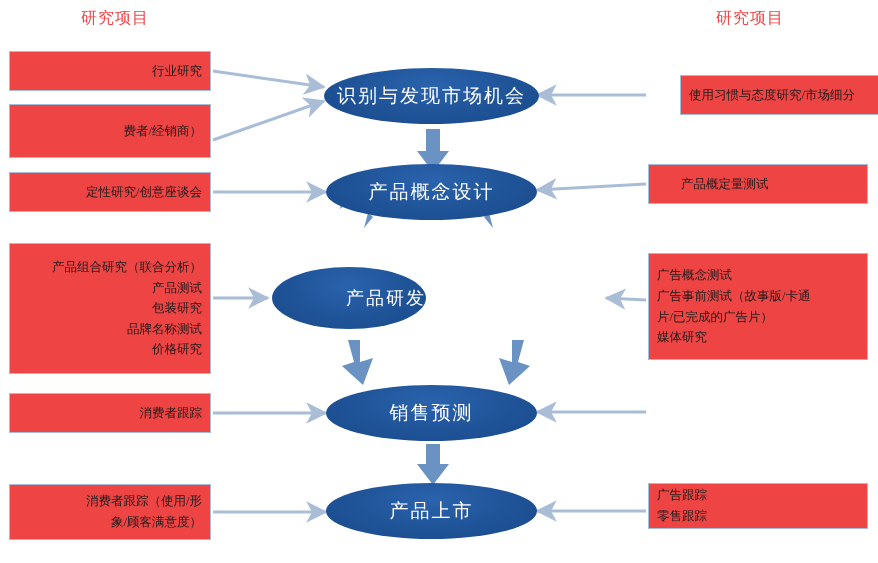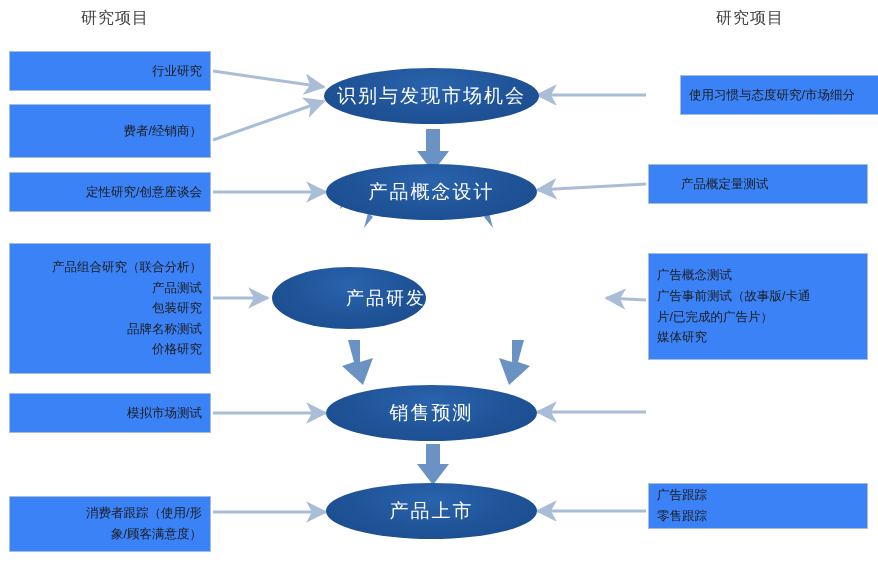"研究项目" .col-title { color: #404040 -> #ef4444 }
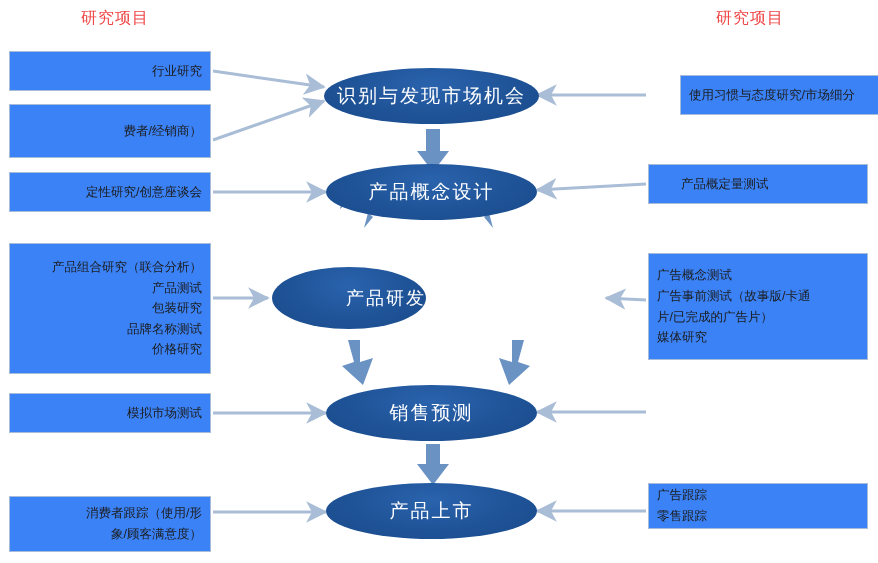"行业研究" .side-box { background: #3b82f6 -> #ef4444; font-family: none -> Liberation Serif, serif }
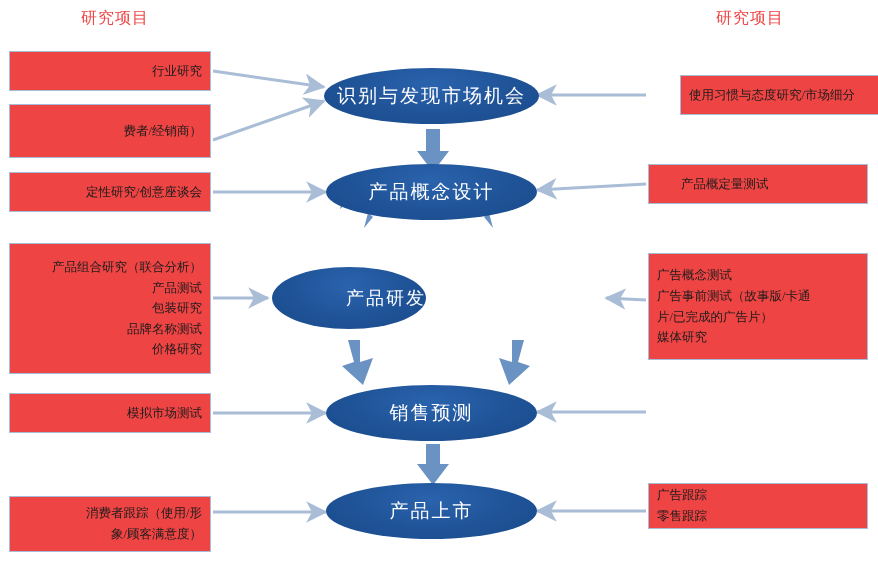"模拟市场测试" div.line { text: 模拟市场测试 -> 消费者跟踪 }
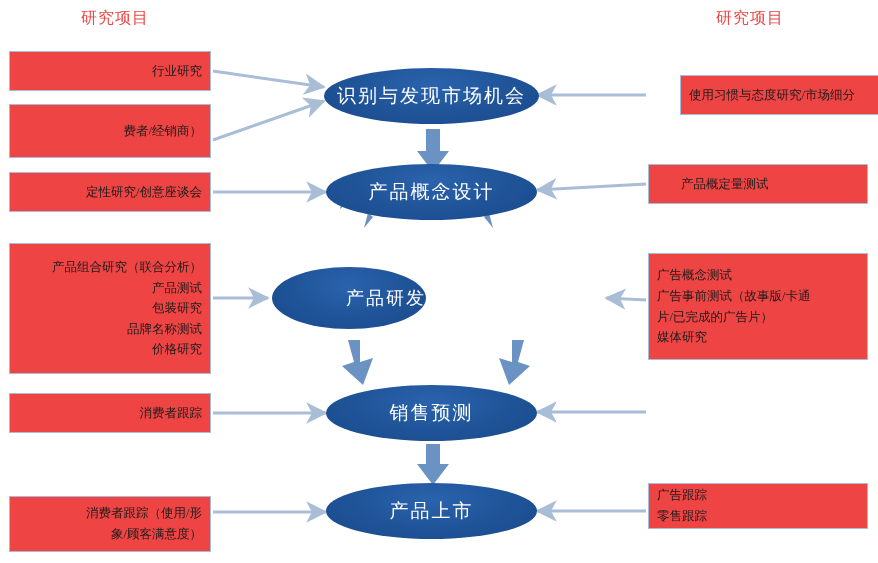"消费者跟踪（使用/形" div.side-box { top: 496px -> 484px }
